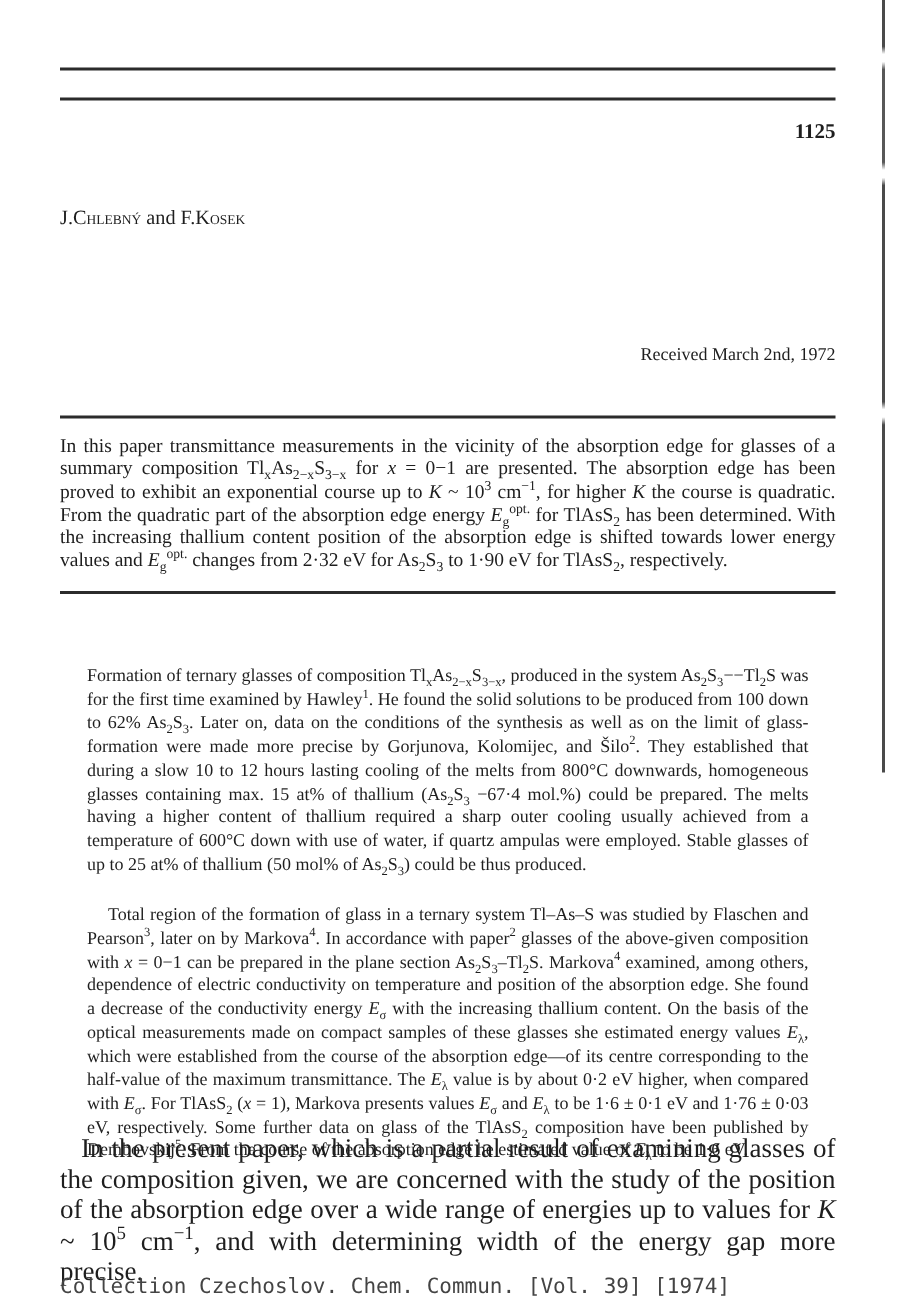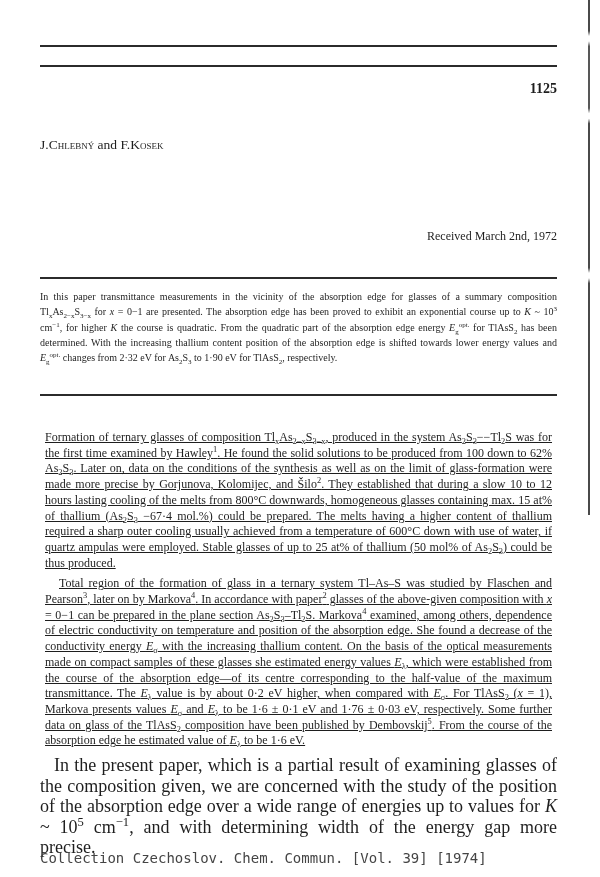"In this paper transmittance measurements" .abstract { font-size: 10px -> 13px }
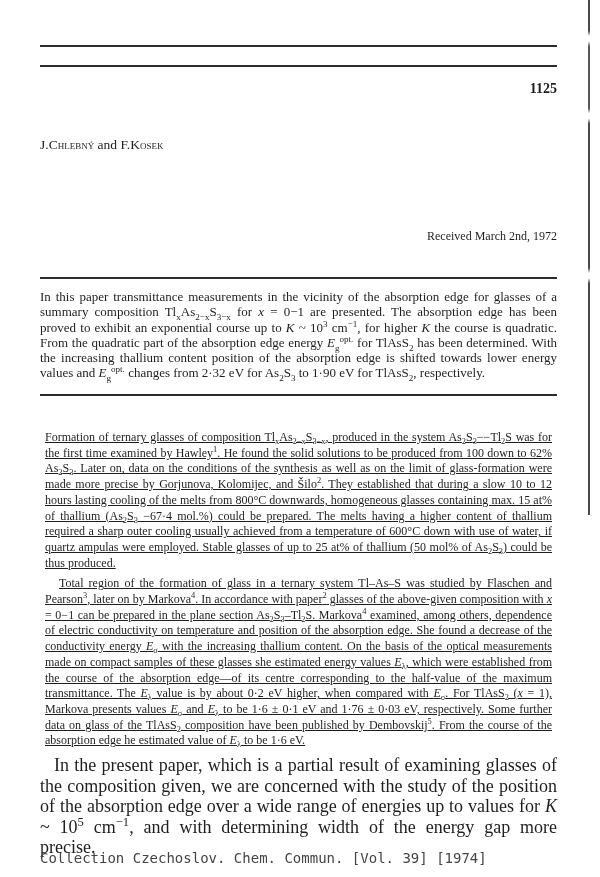"Formation of ternary glasses of" .body-text p { margin: 5px -> 18px; text-decoration: underline -> none }
